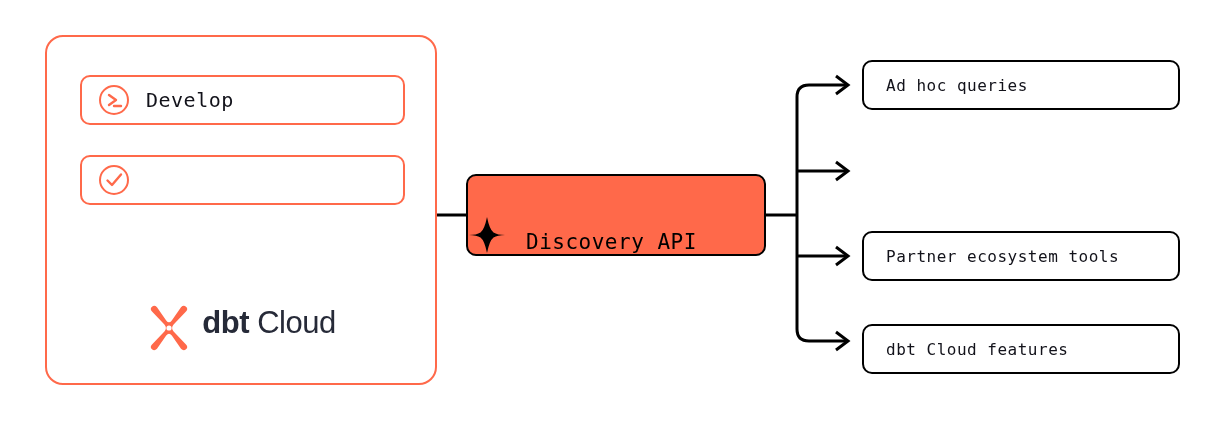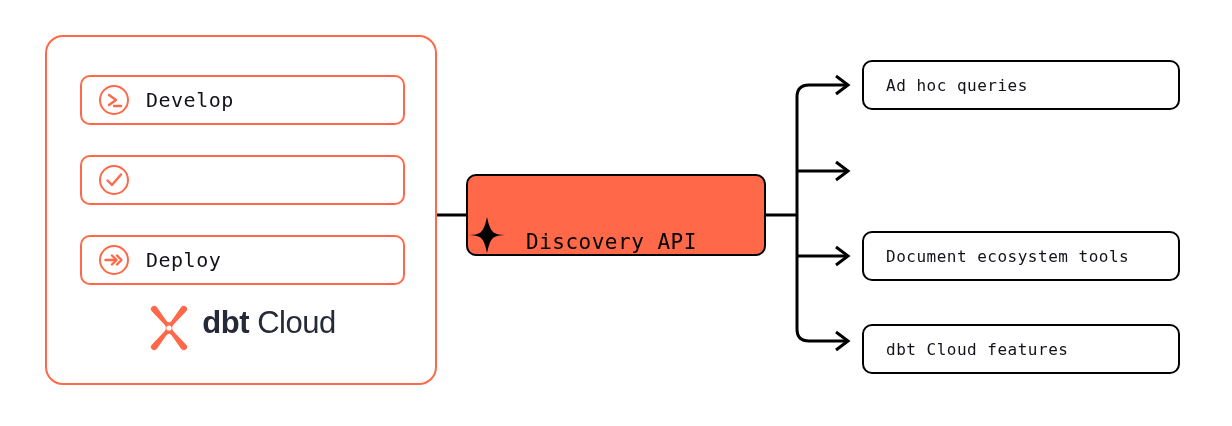"Deploy" div.step-card { html: <div> <span> <svg> <circle></circle> <line></line> <polyline></polyline> <polyline></polyline> </svg> </span> <span>Deploy</span> </div> -> none }
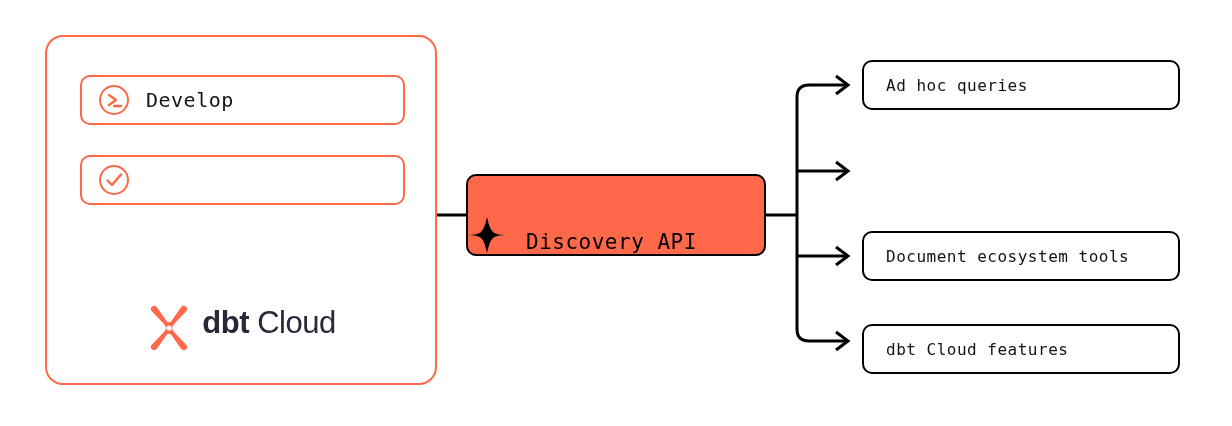"Document ecosystem tools" span.consumer-label { text: Document -> Partner }
